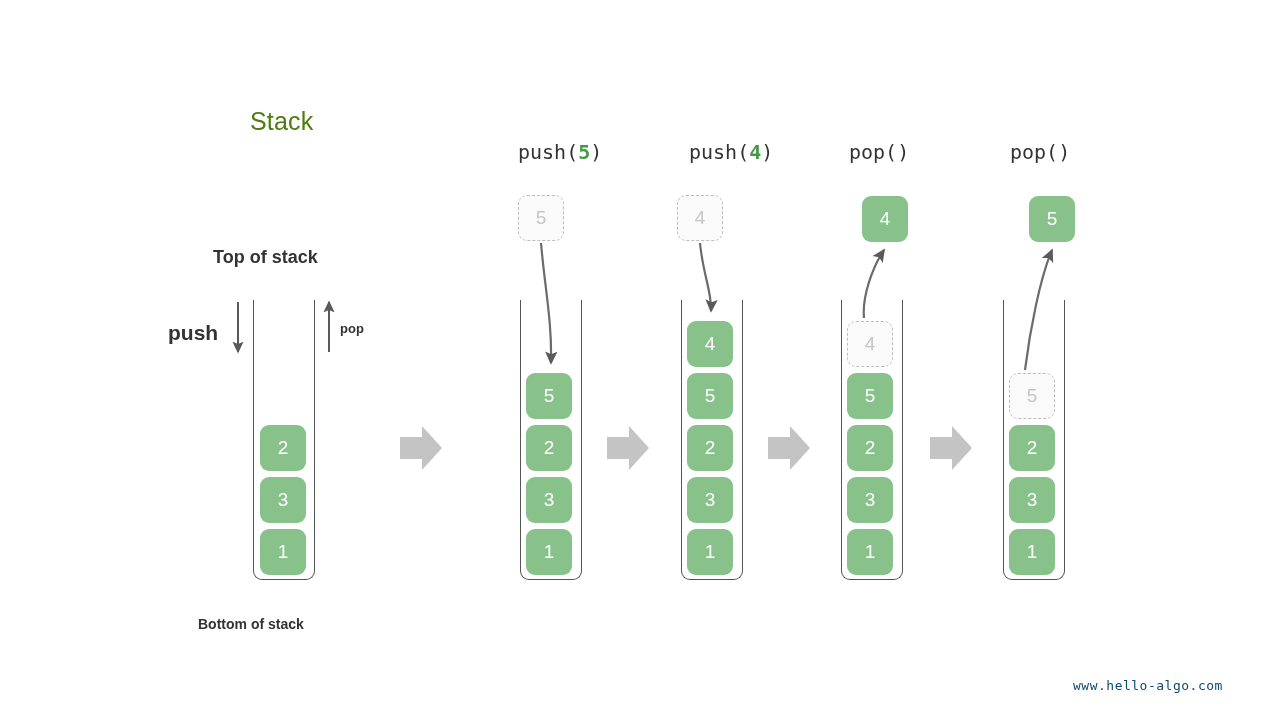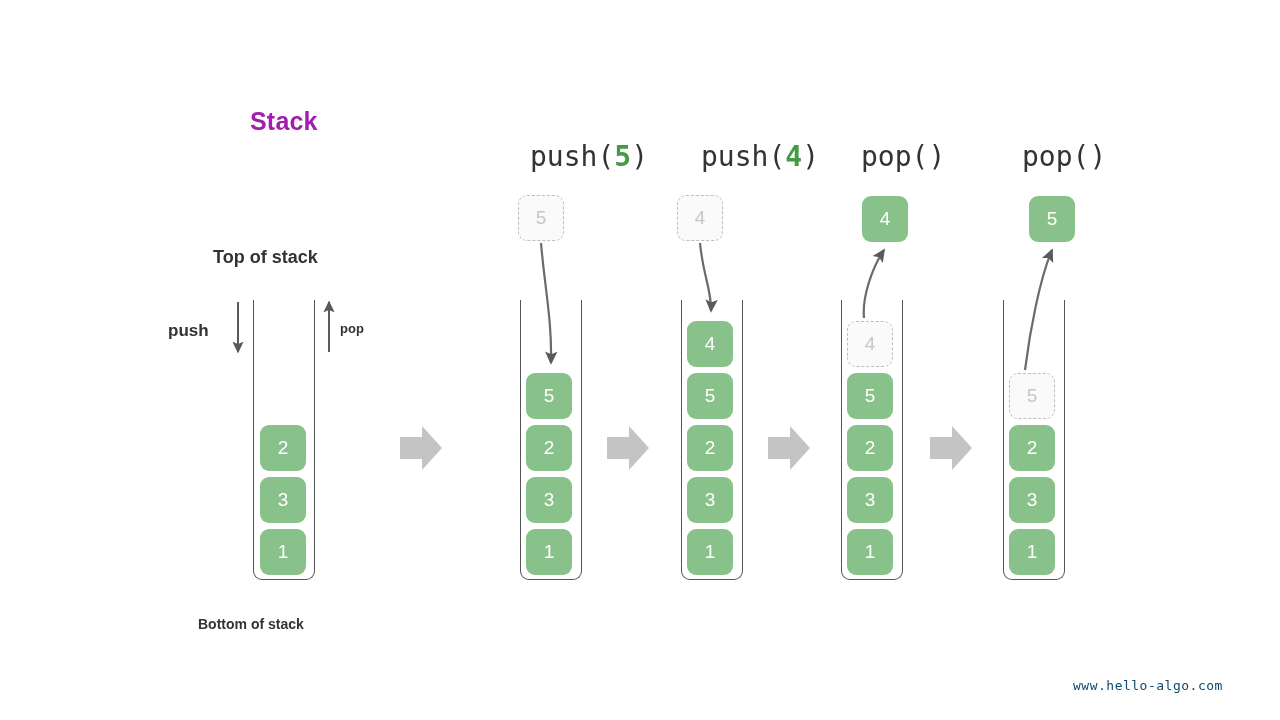"Stack" #stack-title { color: #a21caf -> #4d7c0f; font-weight: bold -> normal }
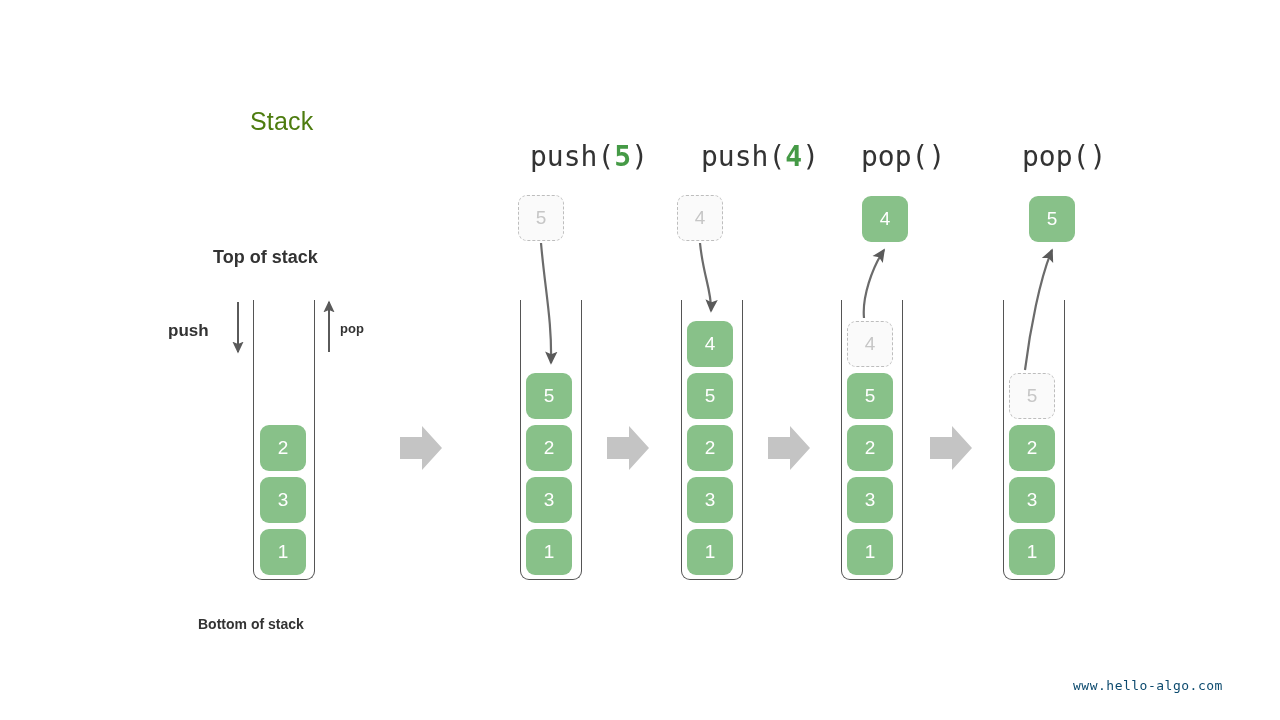"push(5)" .op-label { font-size: 28px -> 20px; margin-left: 12px -> none }
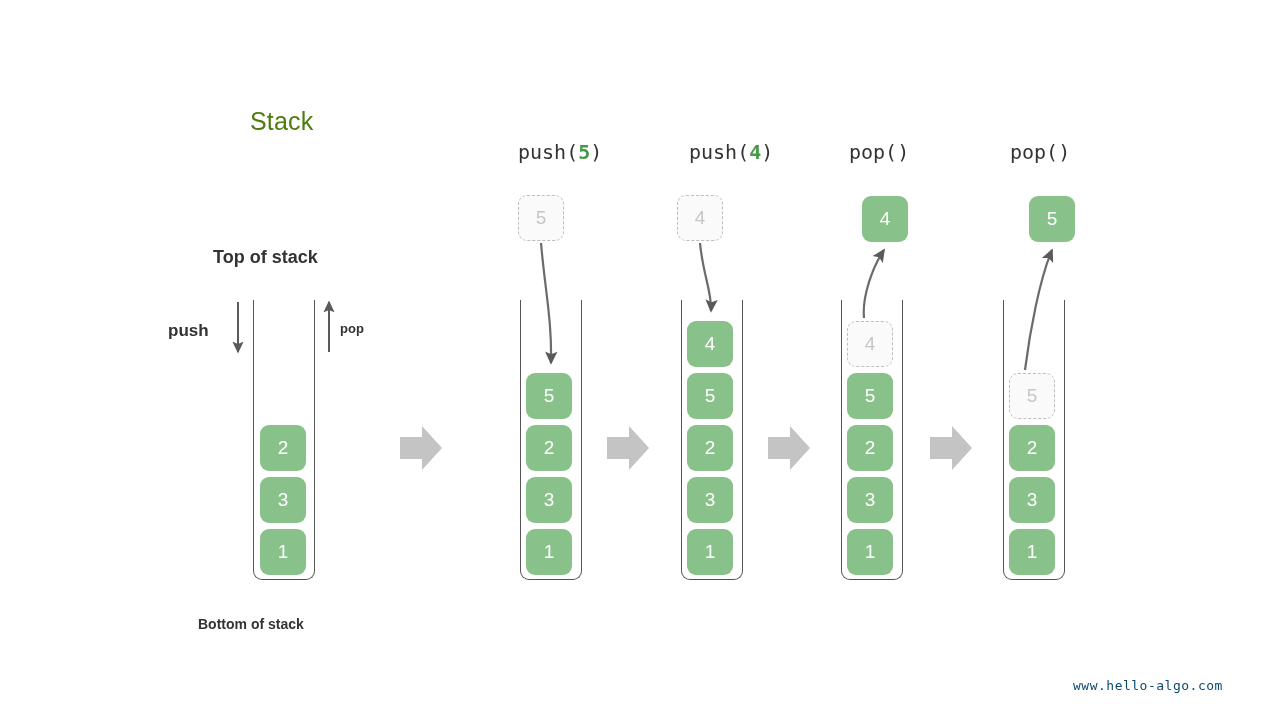"push" #push-label { font-size: 17px -> 21px }
